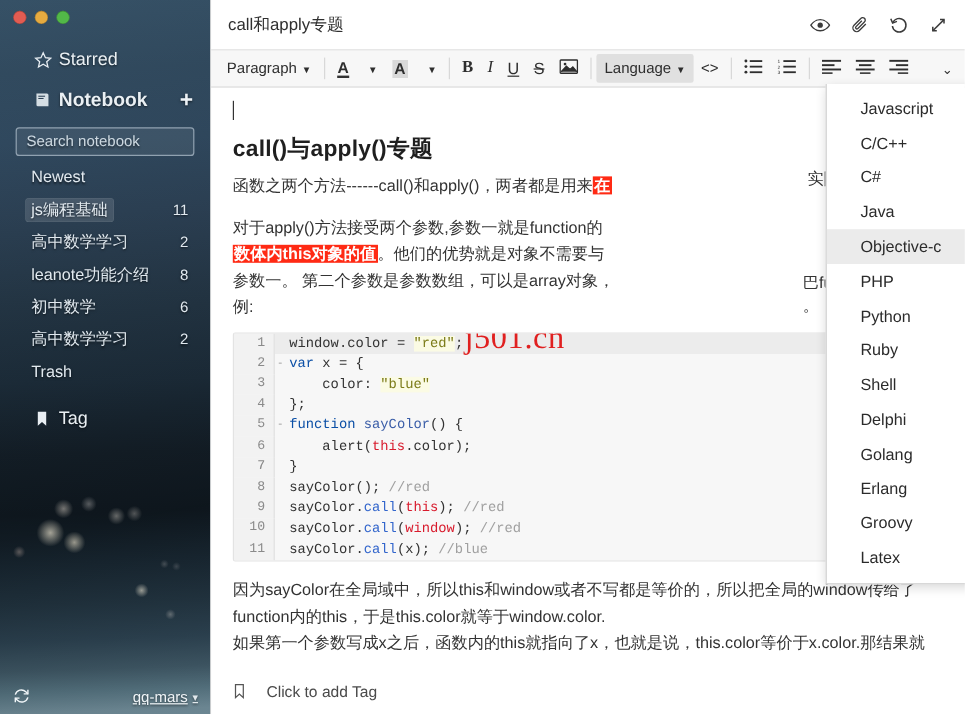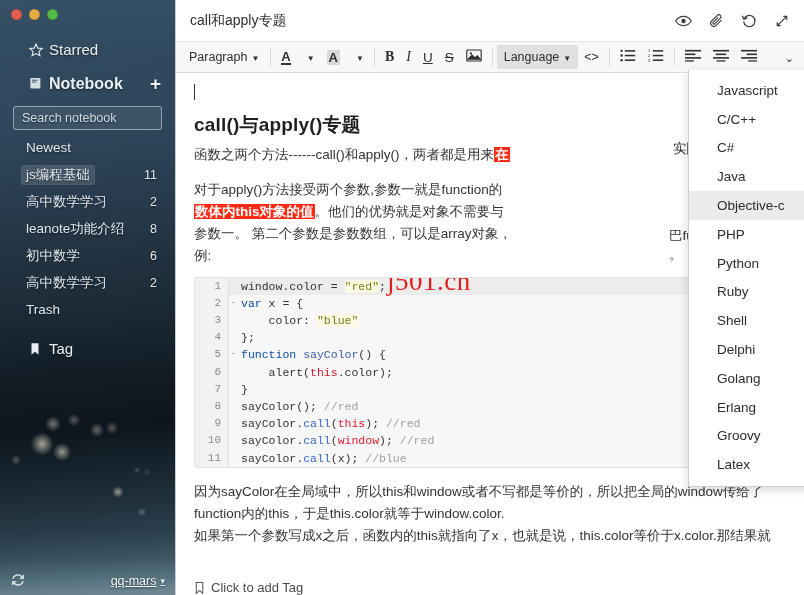"Click to add Tag" .tagbar { align-items: flex-end -> flex-start; gap: 5px -> 16px }
